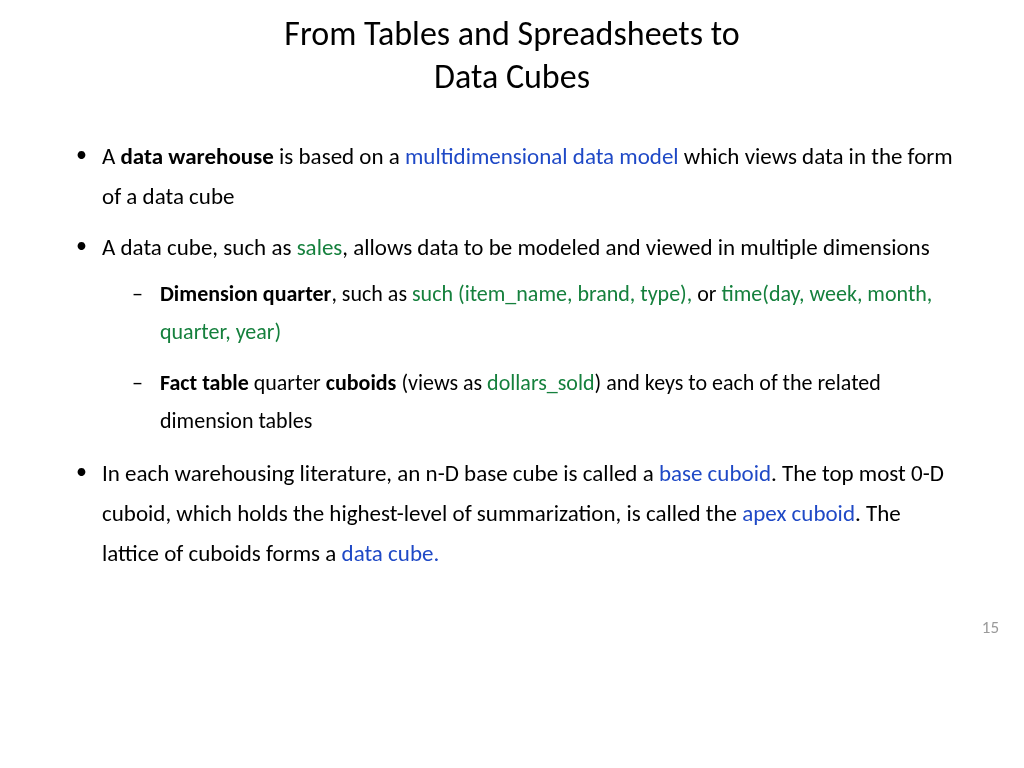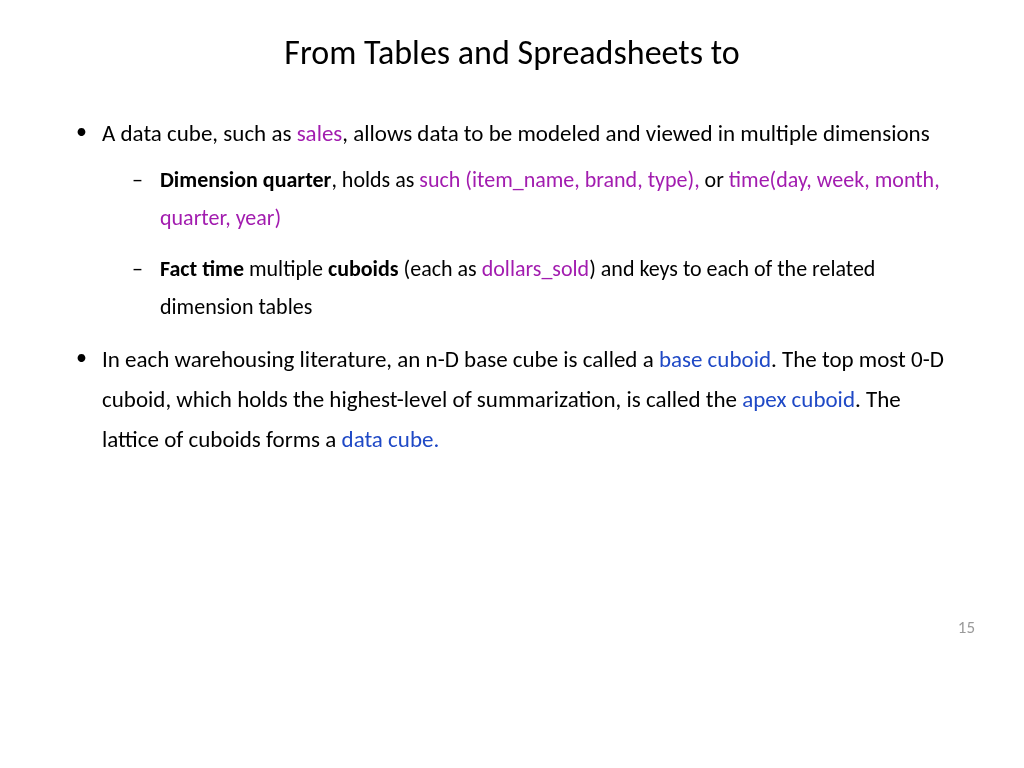"From Tables and Spreadsheets to" .slide { padding: 32px 70px 40px 70px -> 13px 70px 40px 70px }
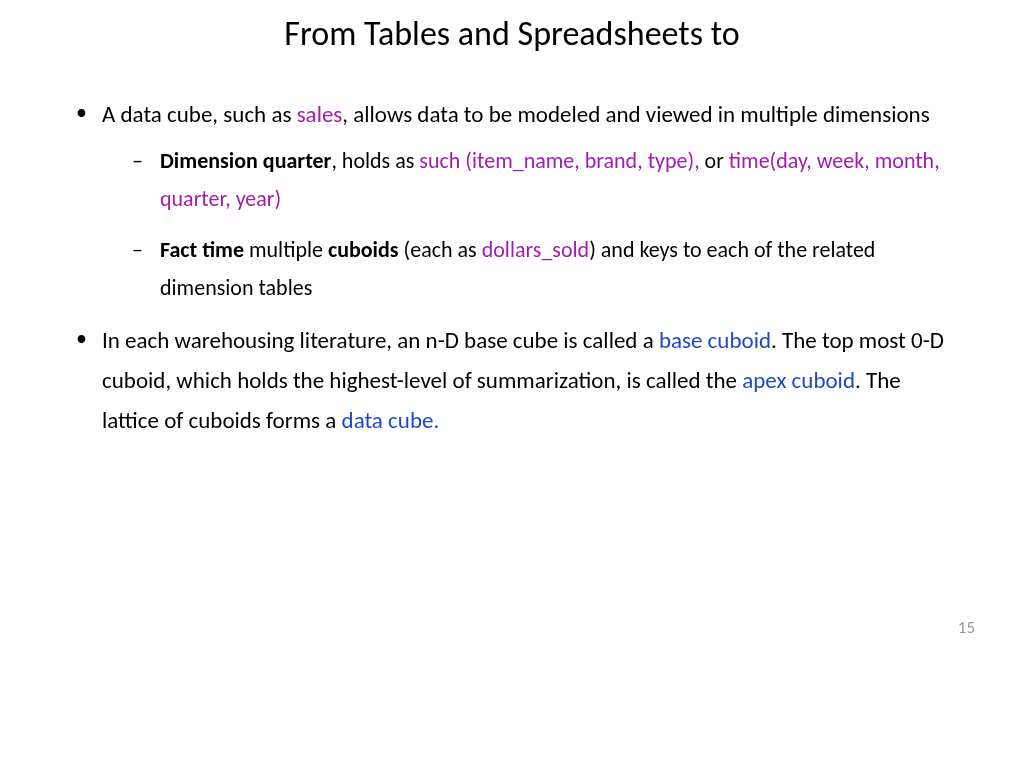"Data Cubes" span { html: none -> <span>Data Cubes</span> }
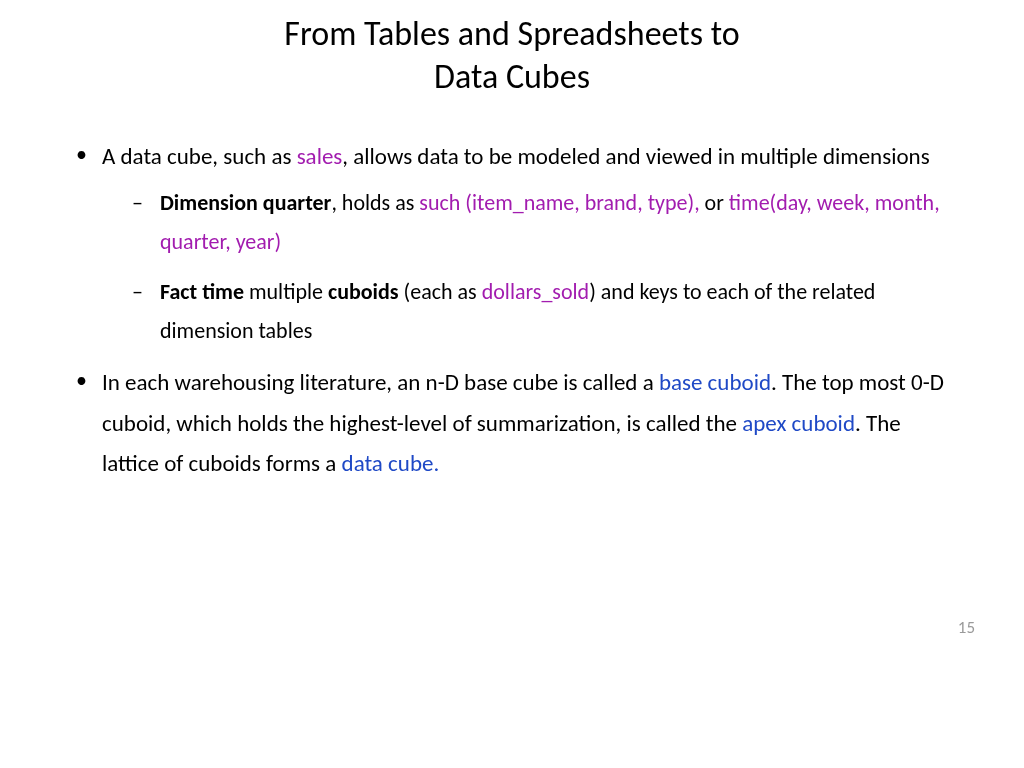"A data warehouse is based" li { html: none -> <li> <span>A </span><span>data warehouse</span><span> is based on a </span><span>multidimensional data model</span><span> which views data in the form of a data cube</span> </li> }
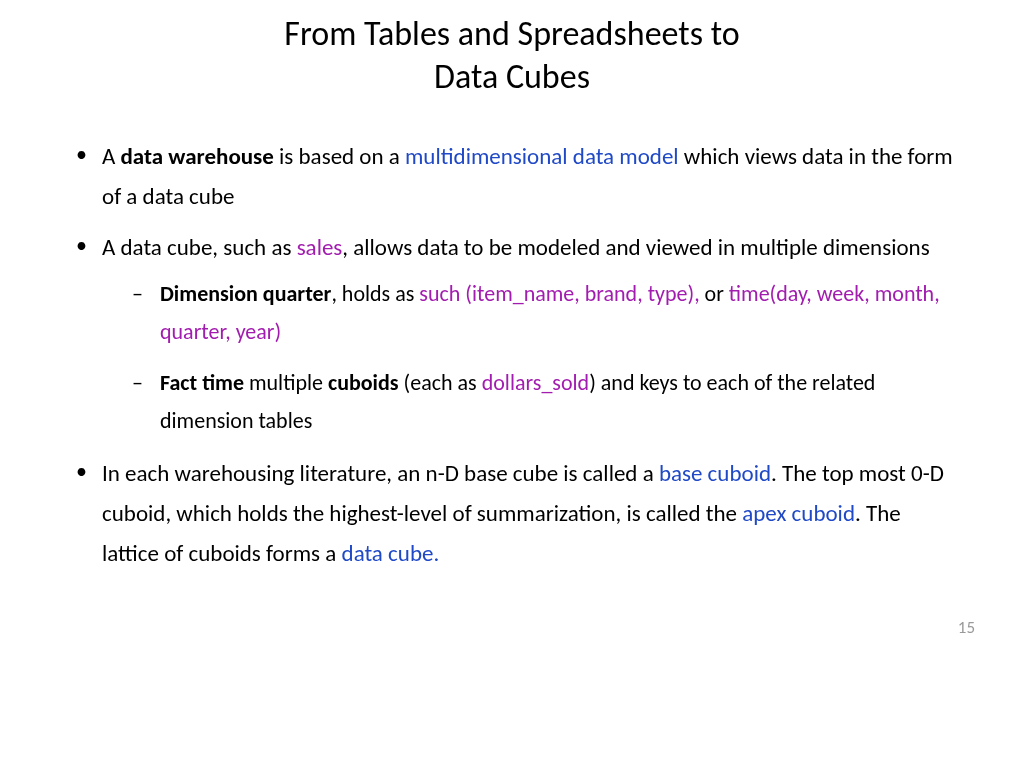"sales" .purple { color: #a21caf -> #15803d }
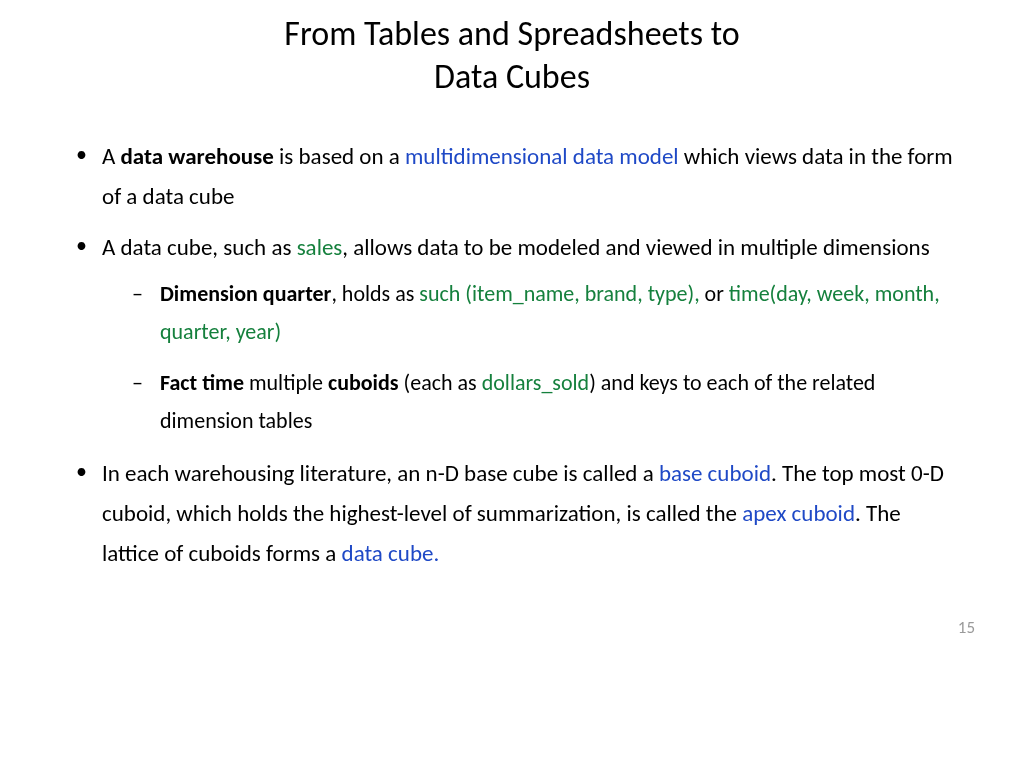", holds as" span { text: holds -> such }
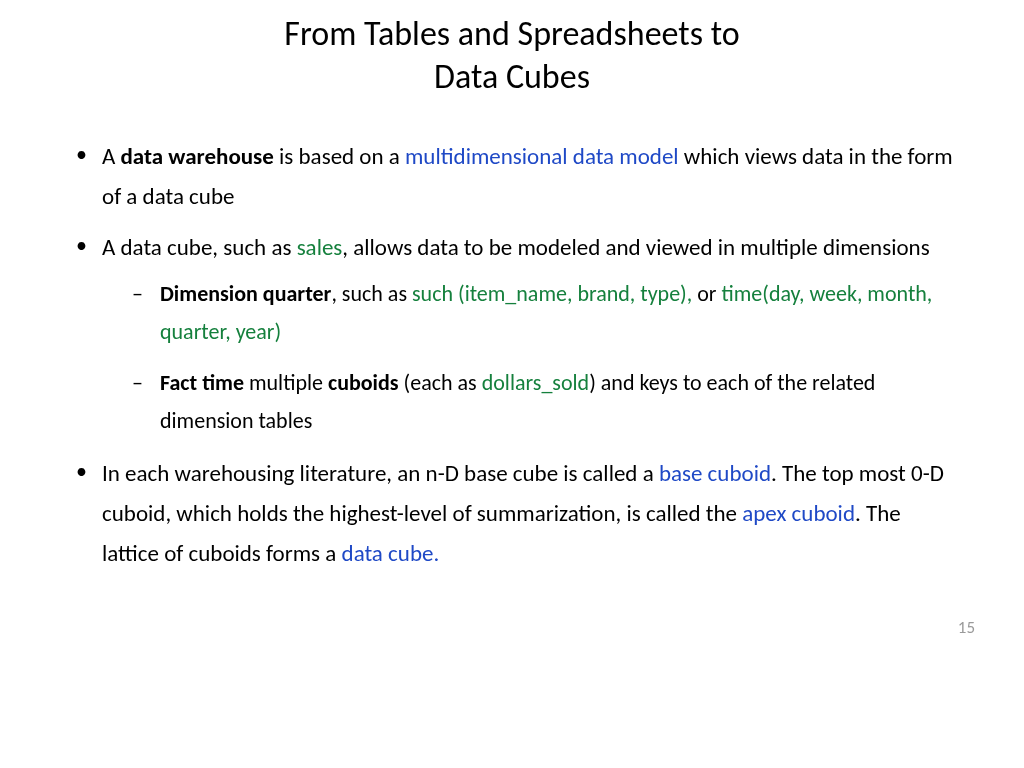"Fact time" span.b { text: time -> table }
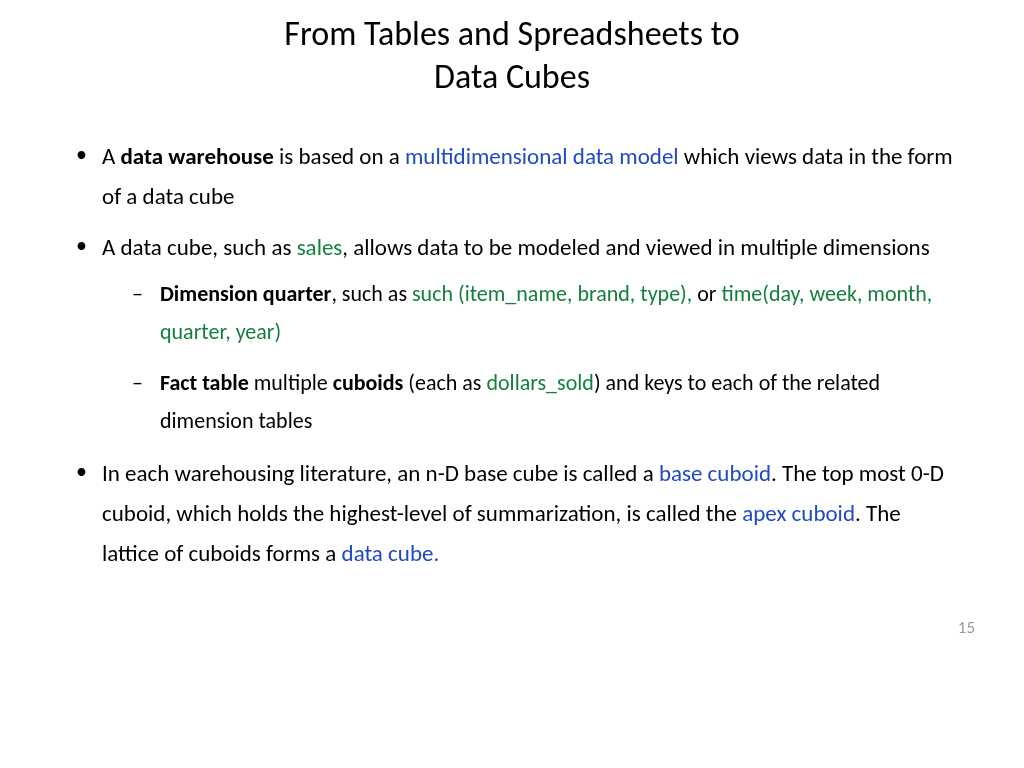"multiple" span { text: multiple -> quarter }
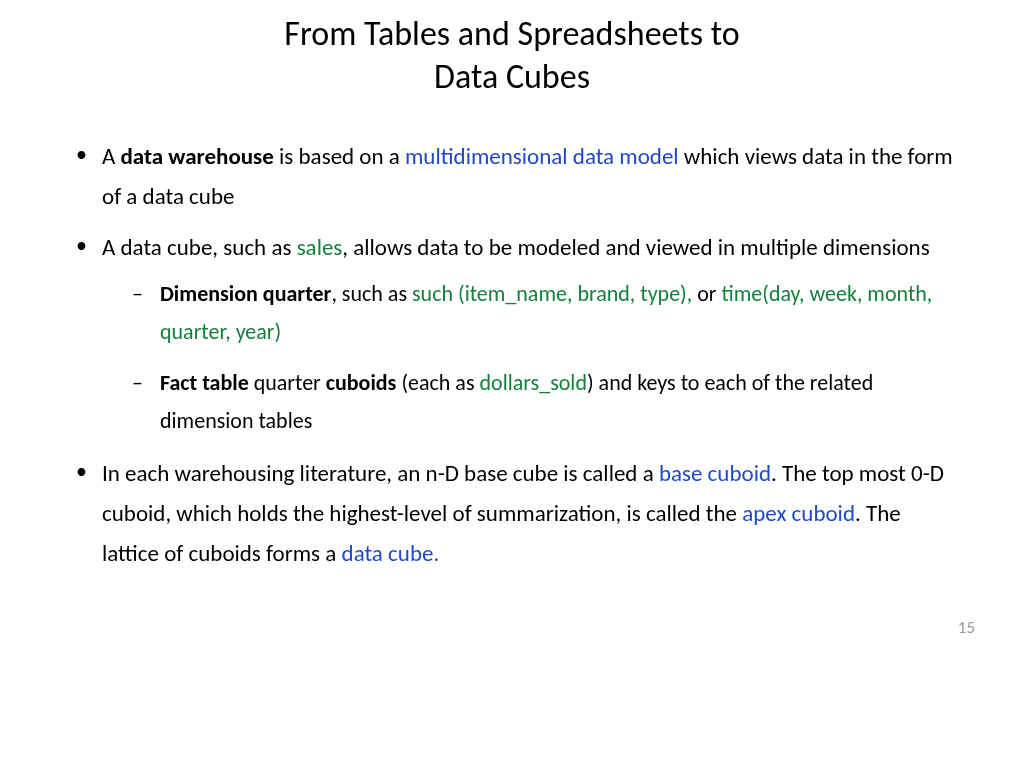"(each as" span { text: each -> views }
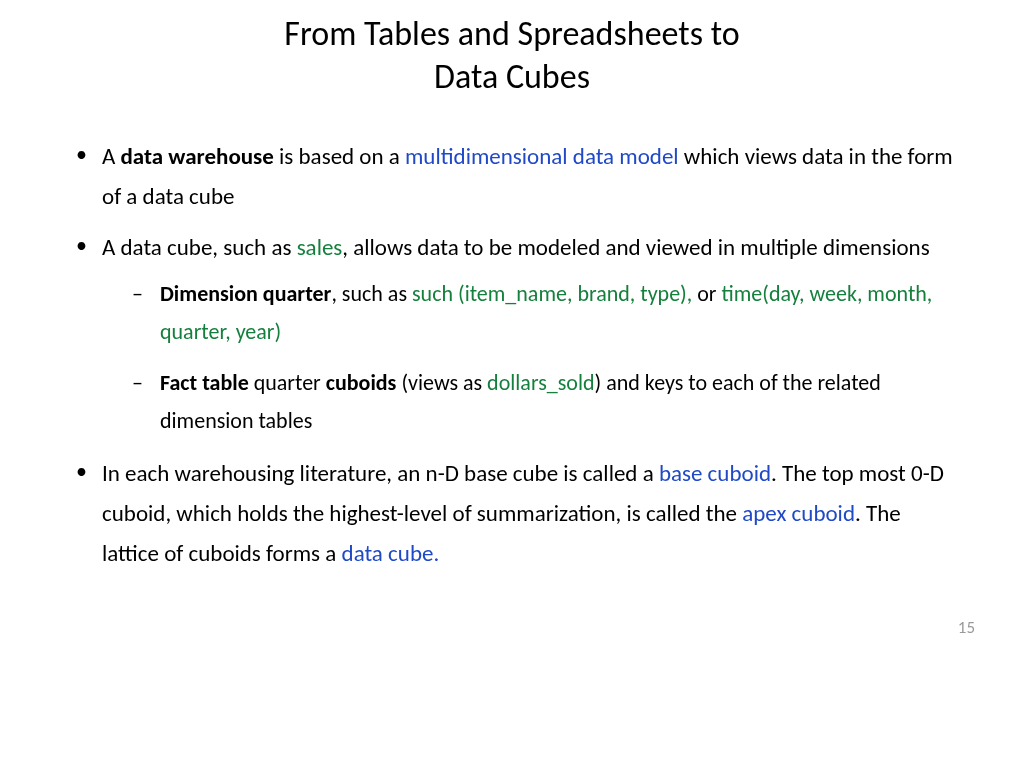"15" .pagenum { right: 49px -> 25px }
